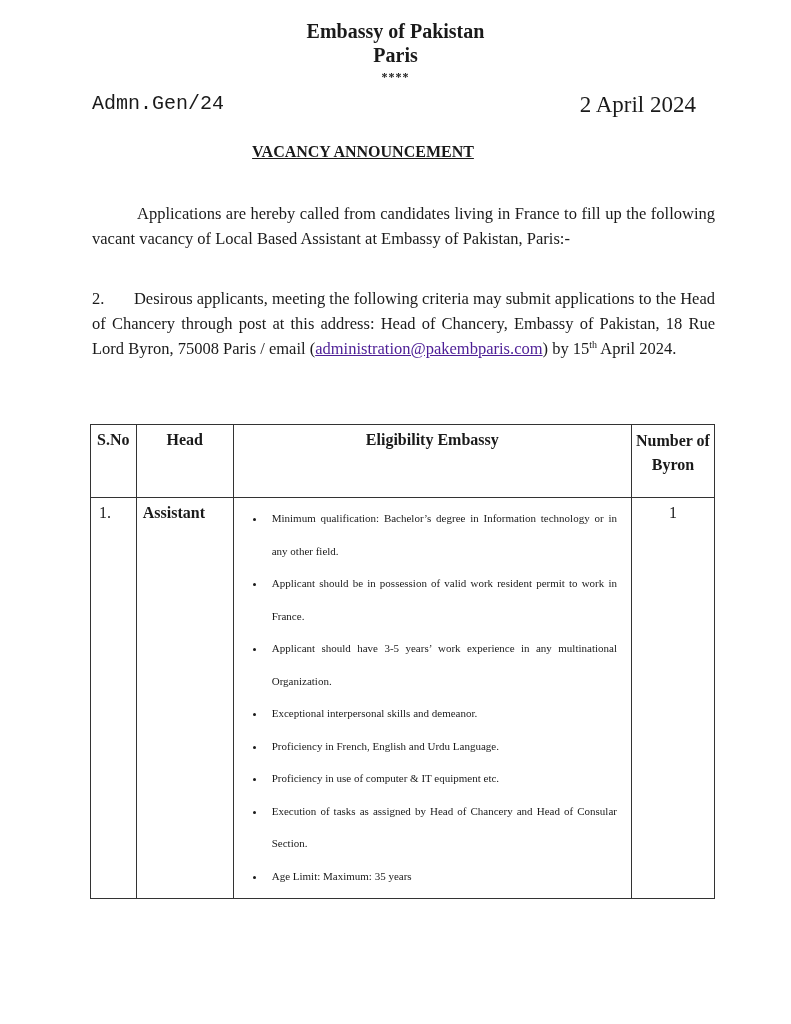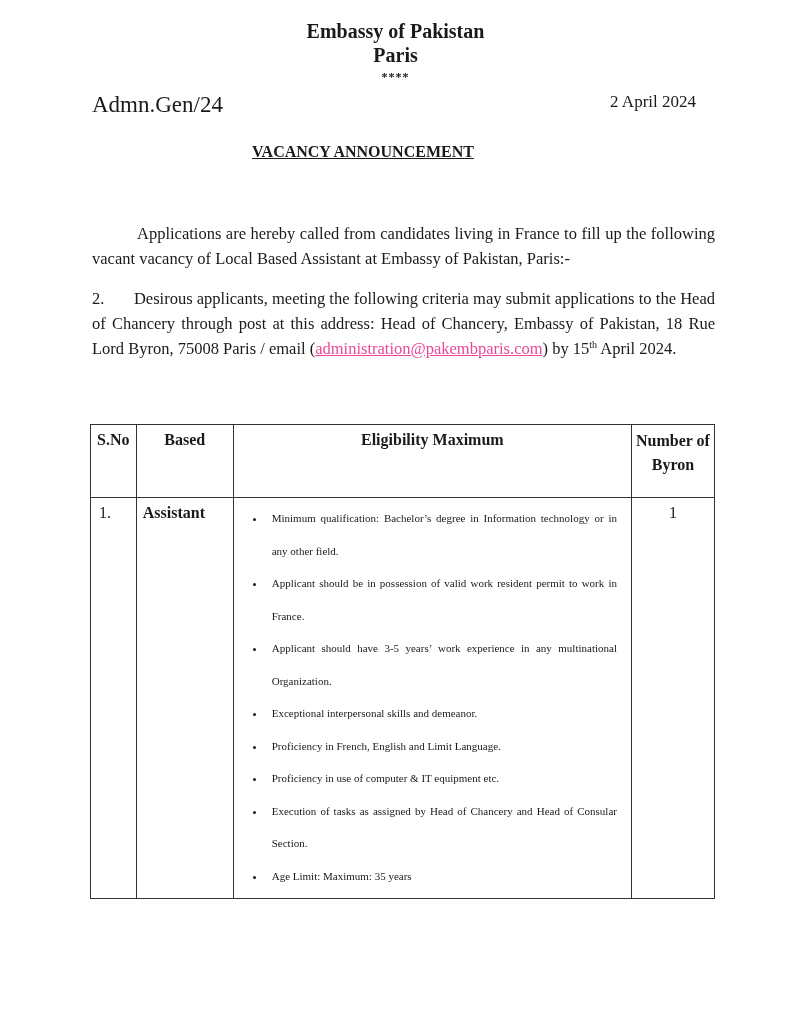"Admn.Gen/24" .ref { font-family: none -> Liberation Mono, monospace; font-size: 23px -> 20px }
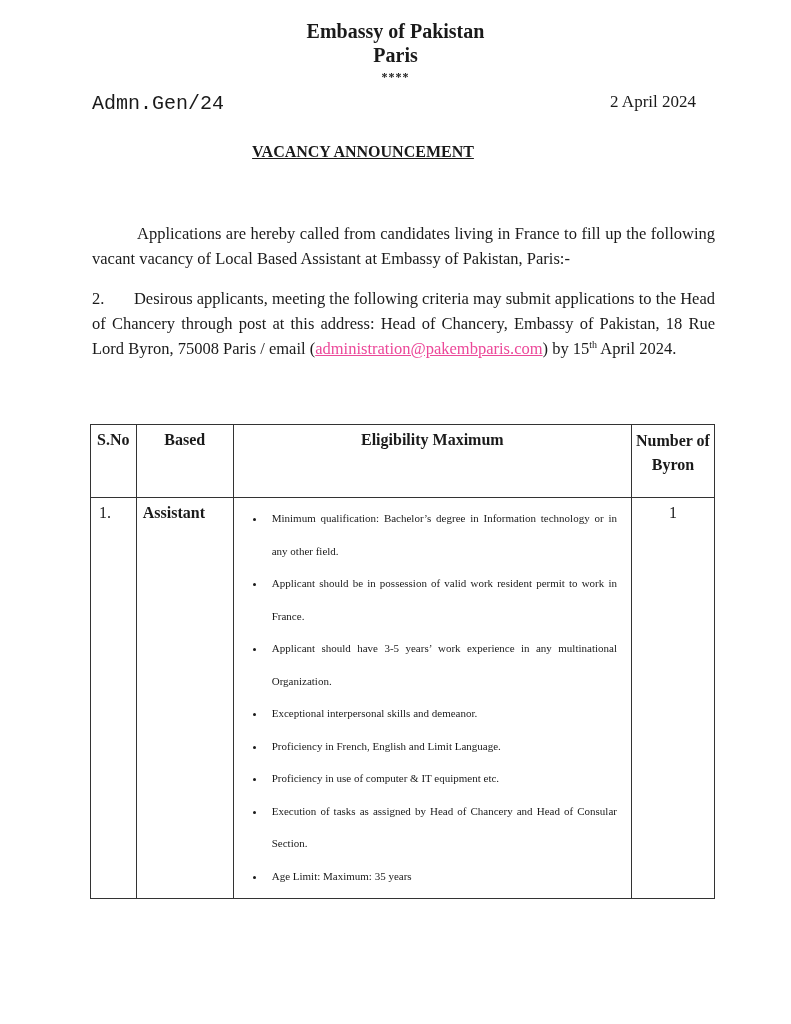"2 April 2024" .date { font-size: 17px -> 23px }
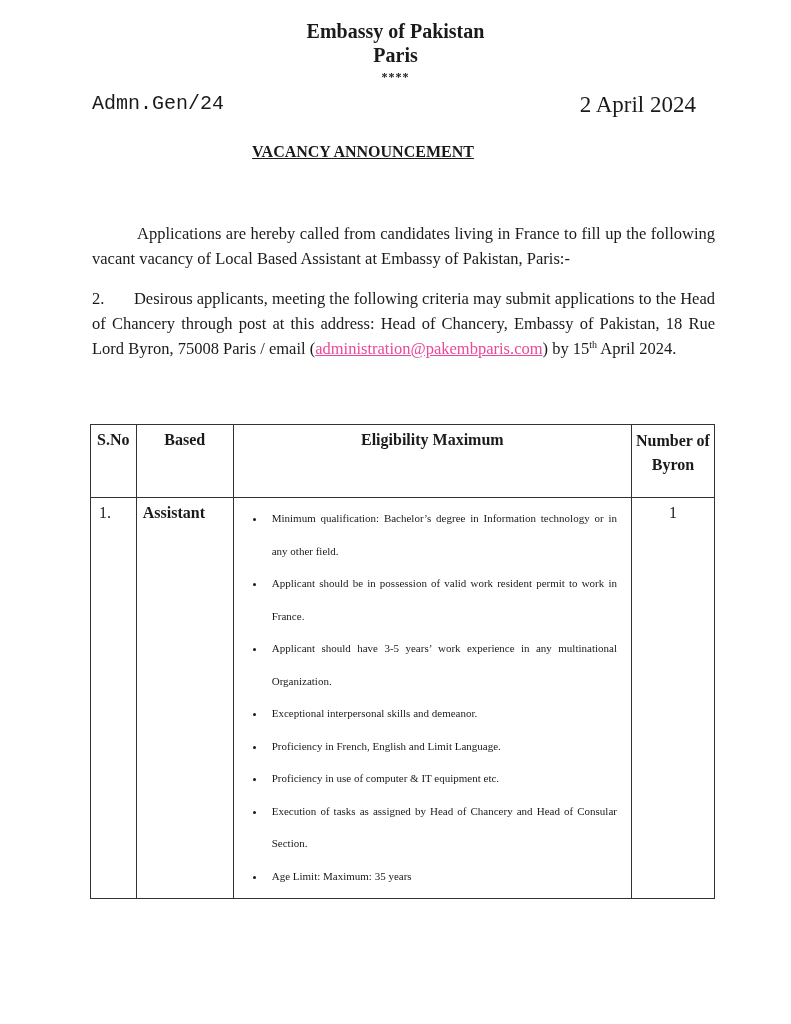"Applications are hereby called from" .indent { margin-top: 20px -> none }
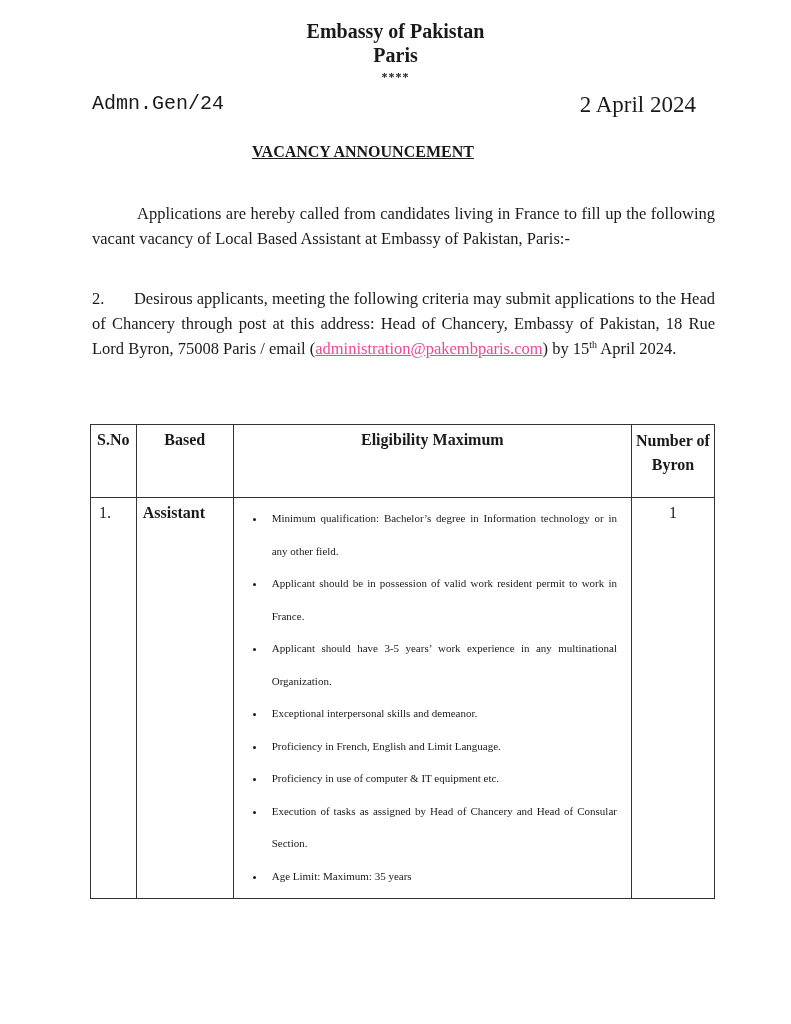"administration@pakembparis.com" a.email { color: #ec4899 -> #4c1d95 }
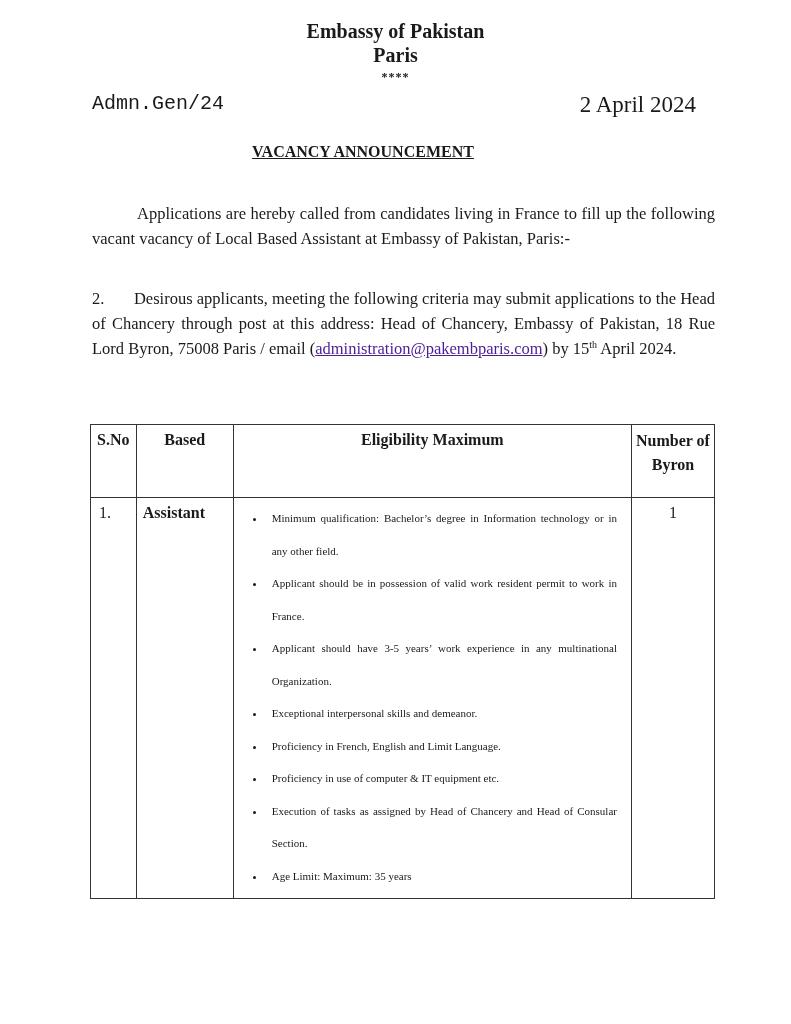"Based" th.c2 { text: Based -> Head }
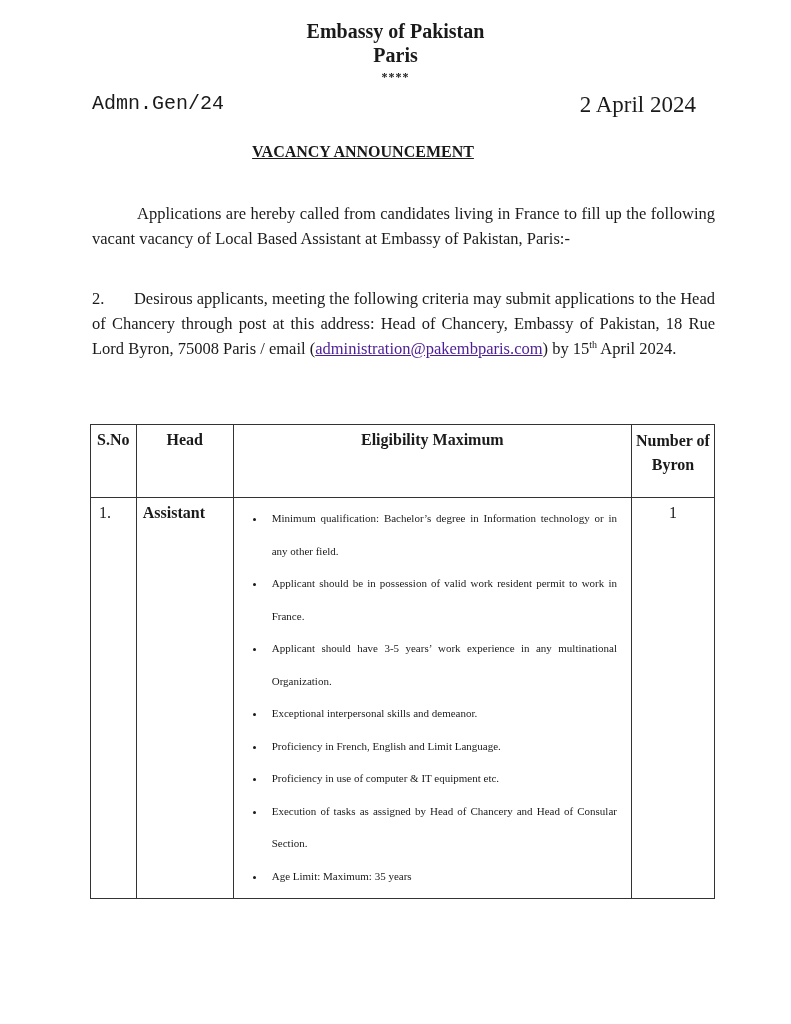"Eligibility Maximum" th.c3 { text: Maximum -> Embassy }
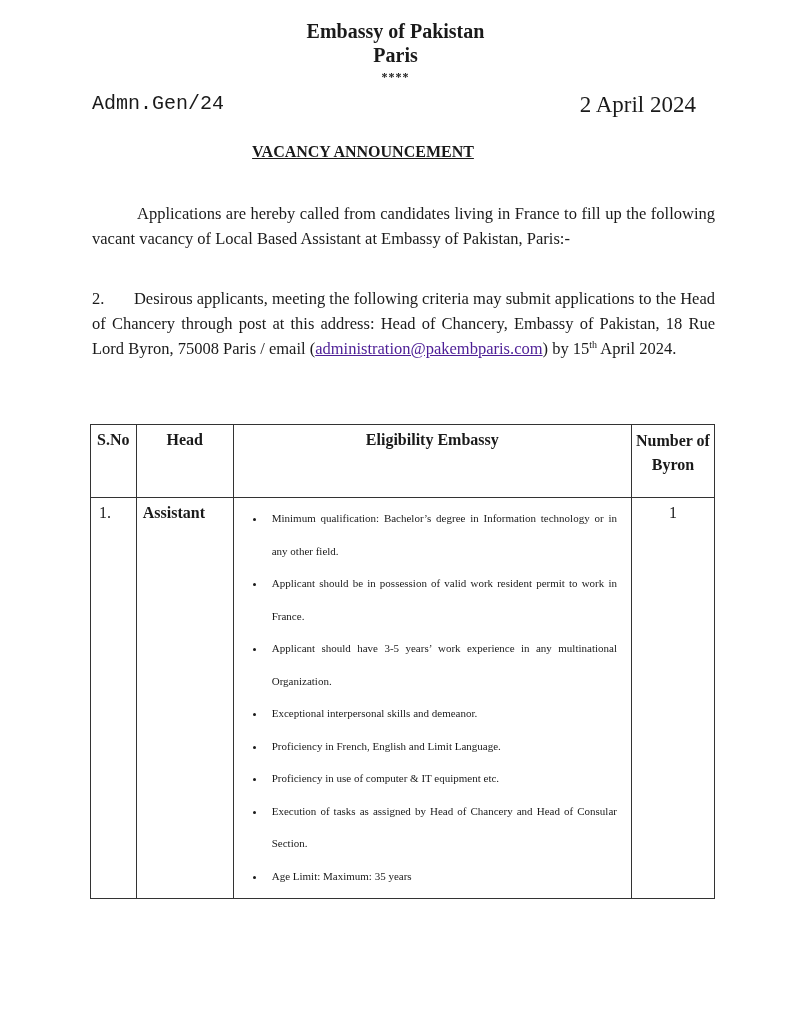"Proficiency in French, English and" li { text: Limit -> Urdu }
